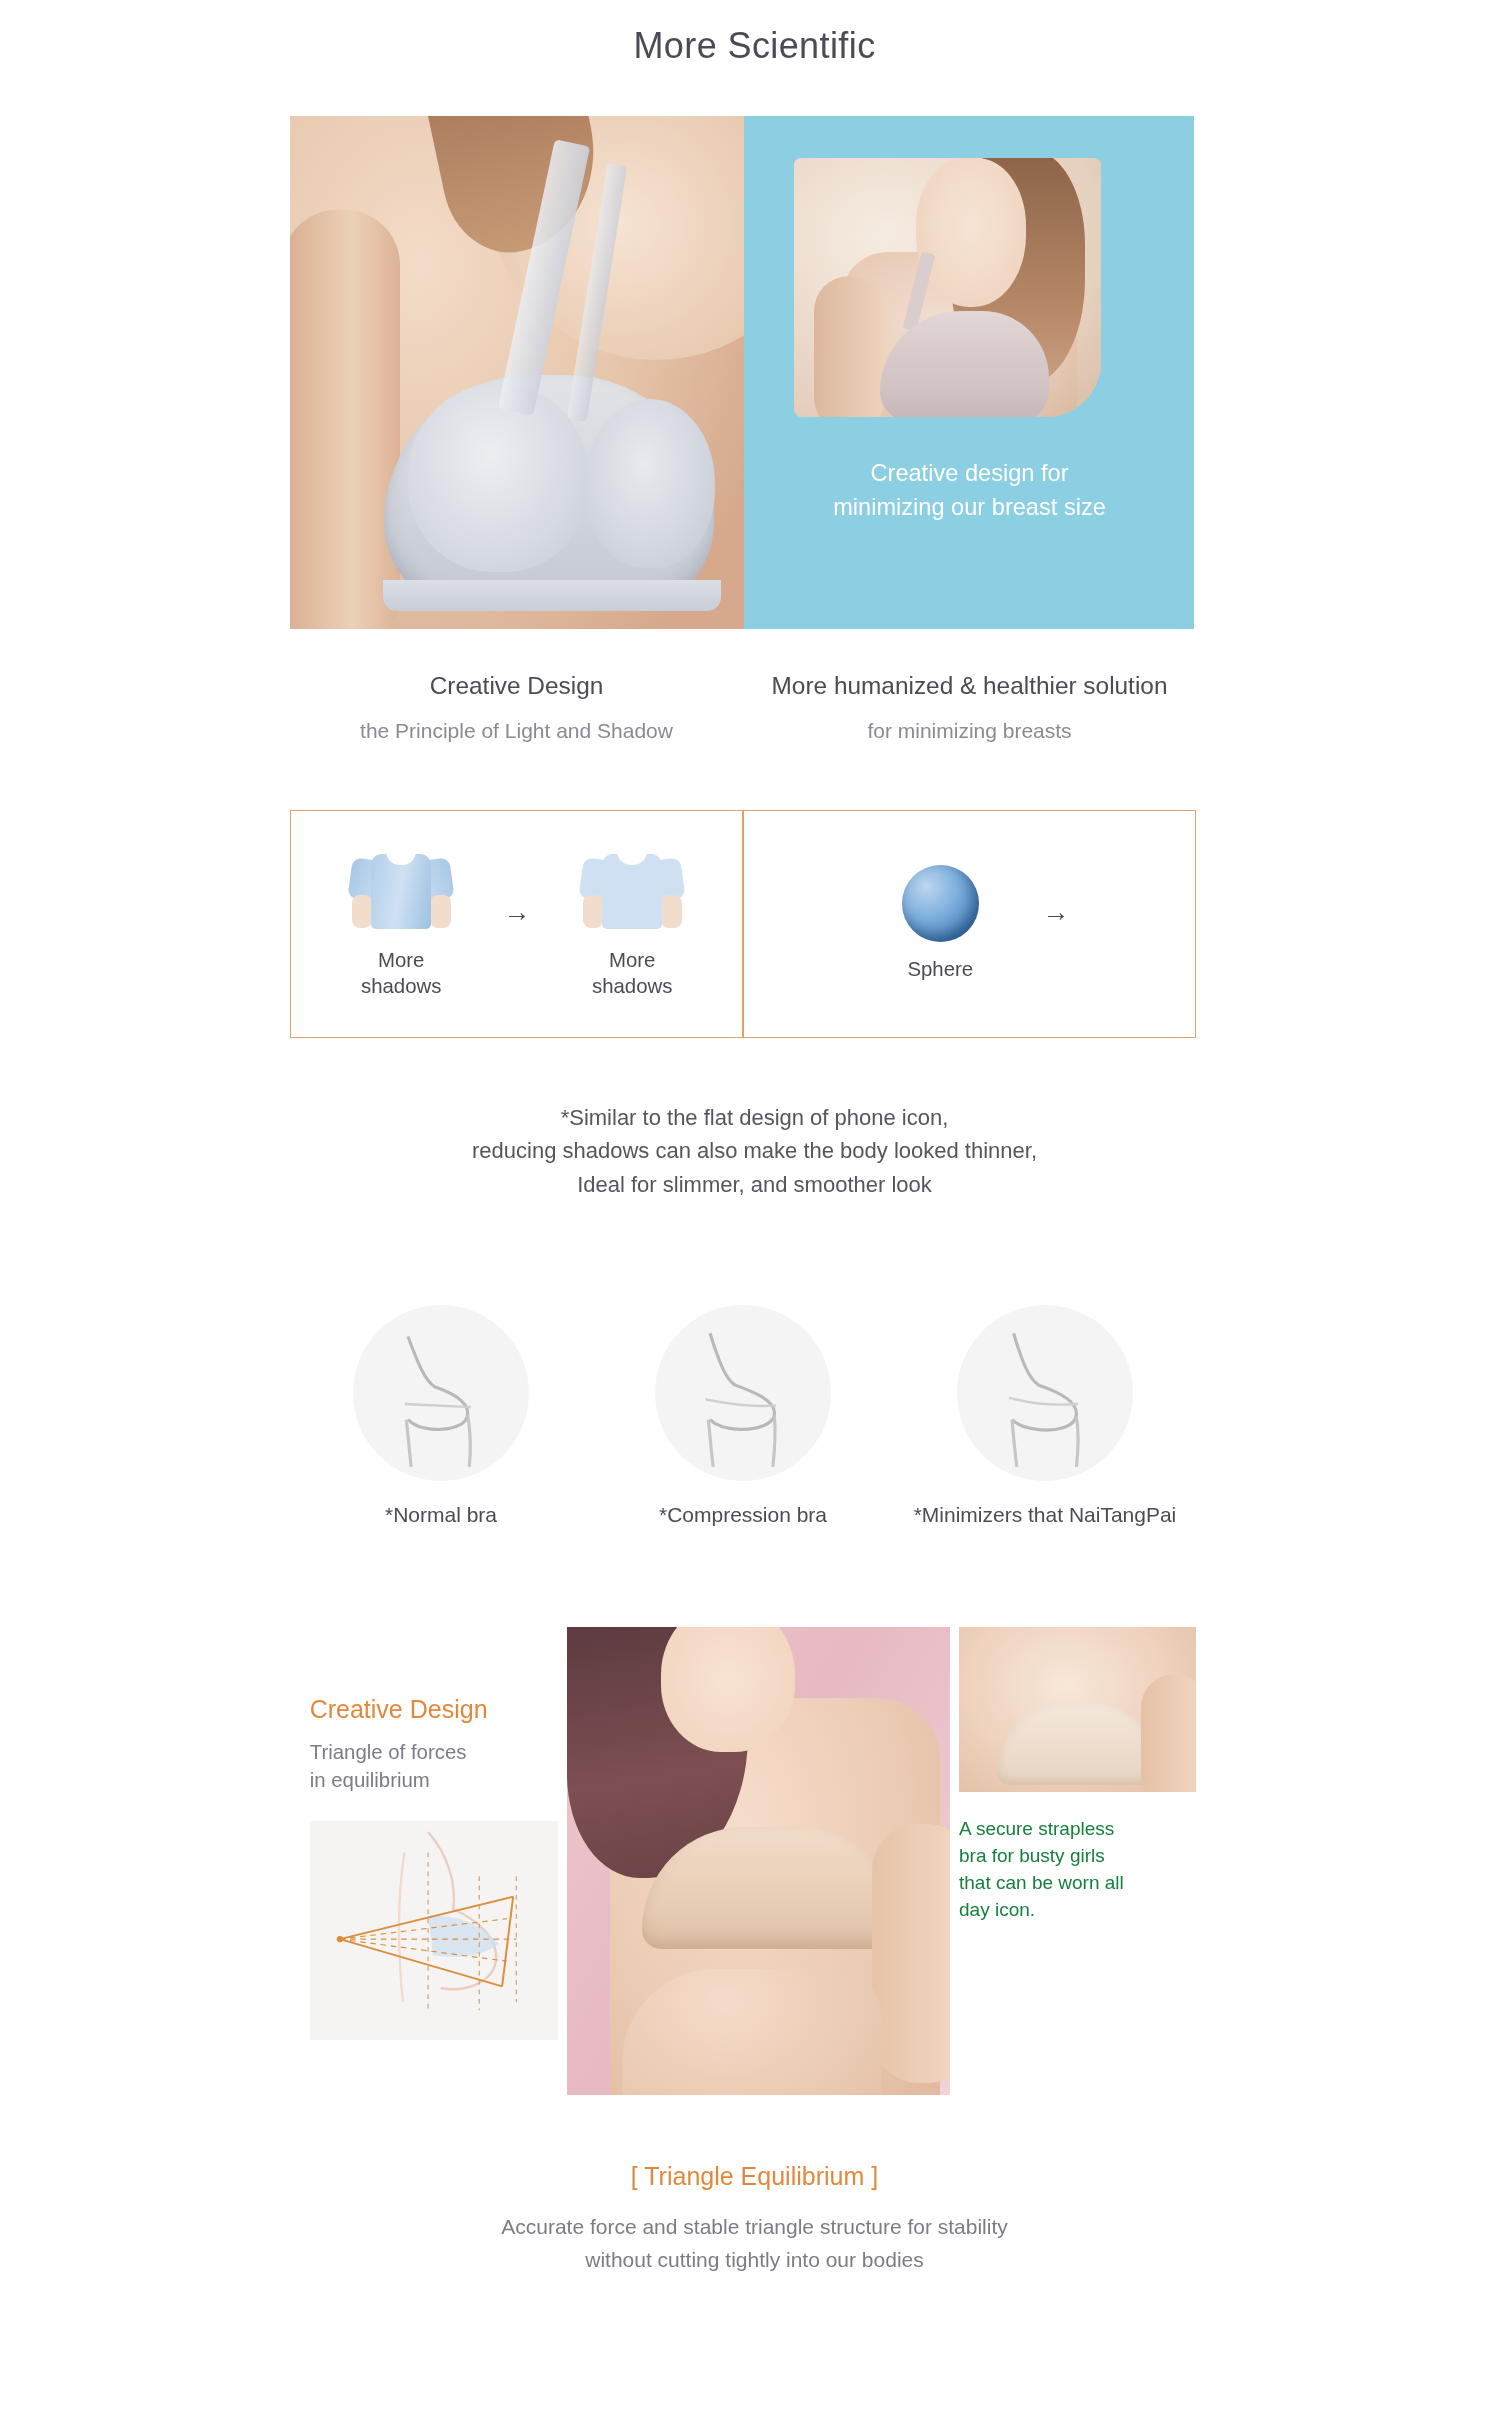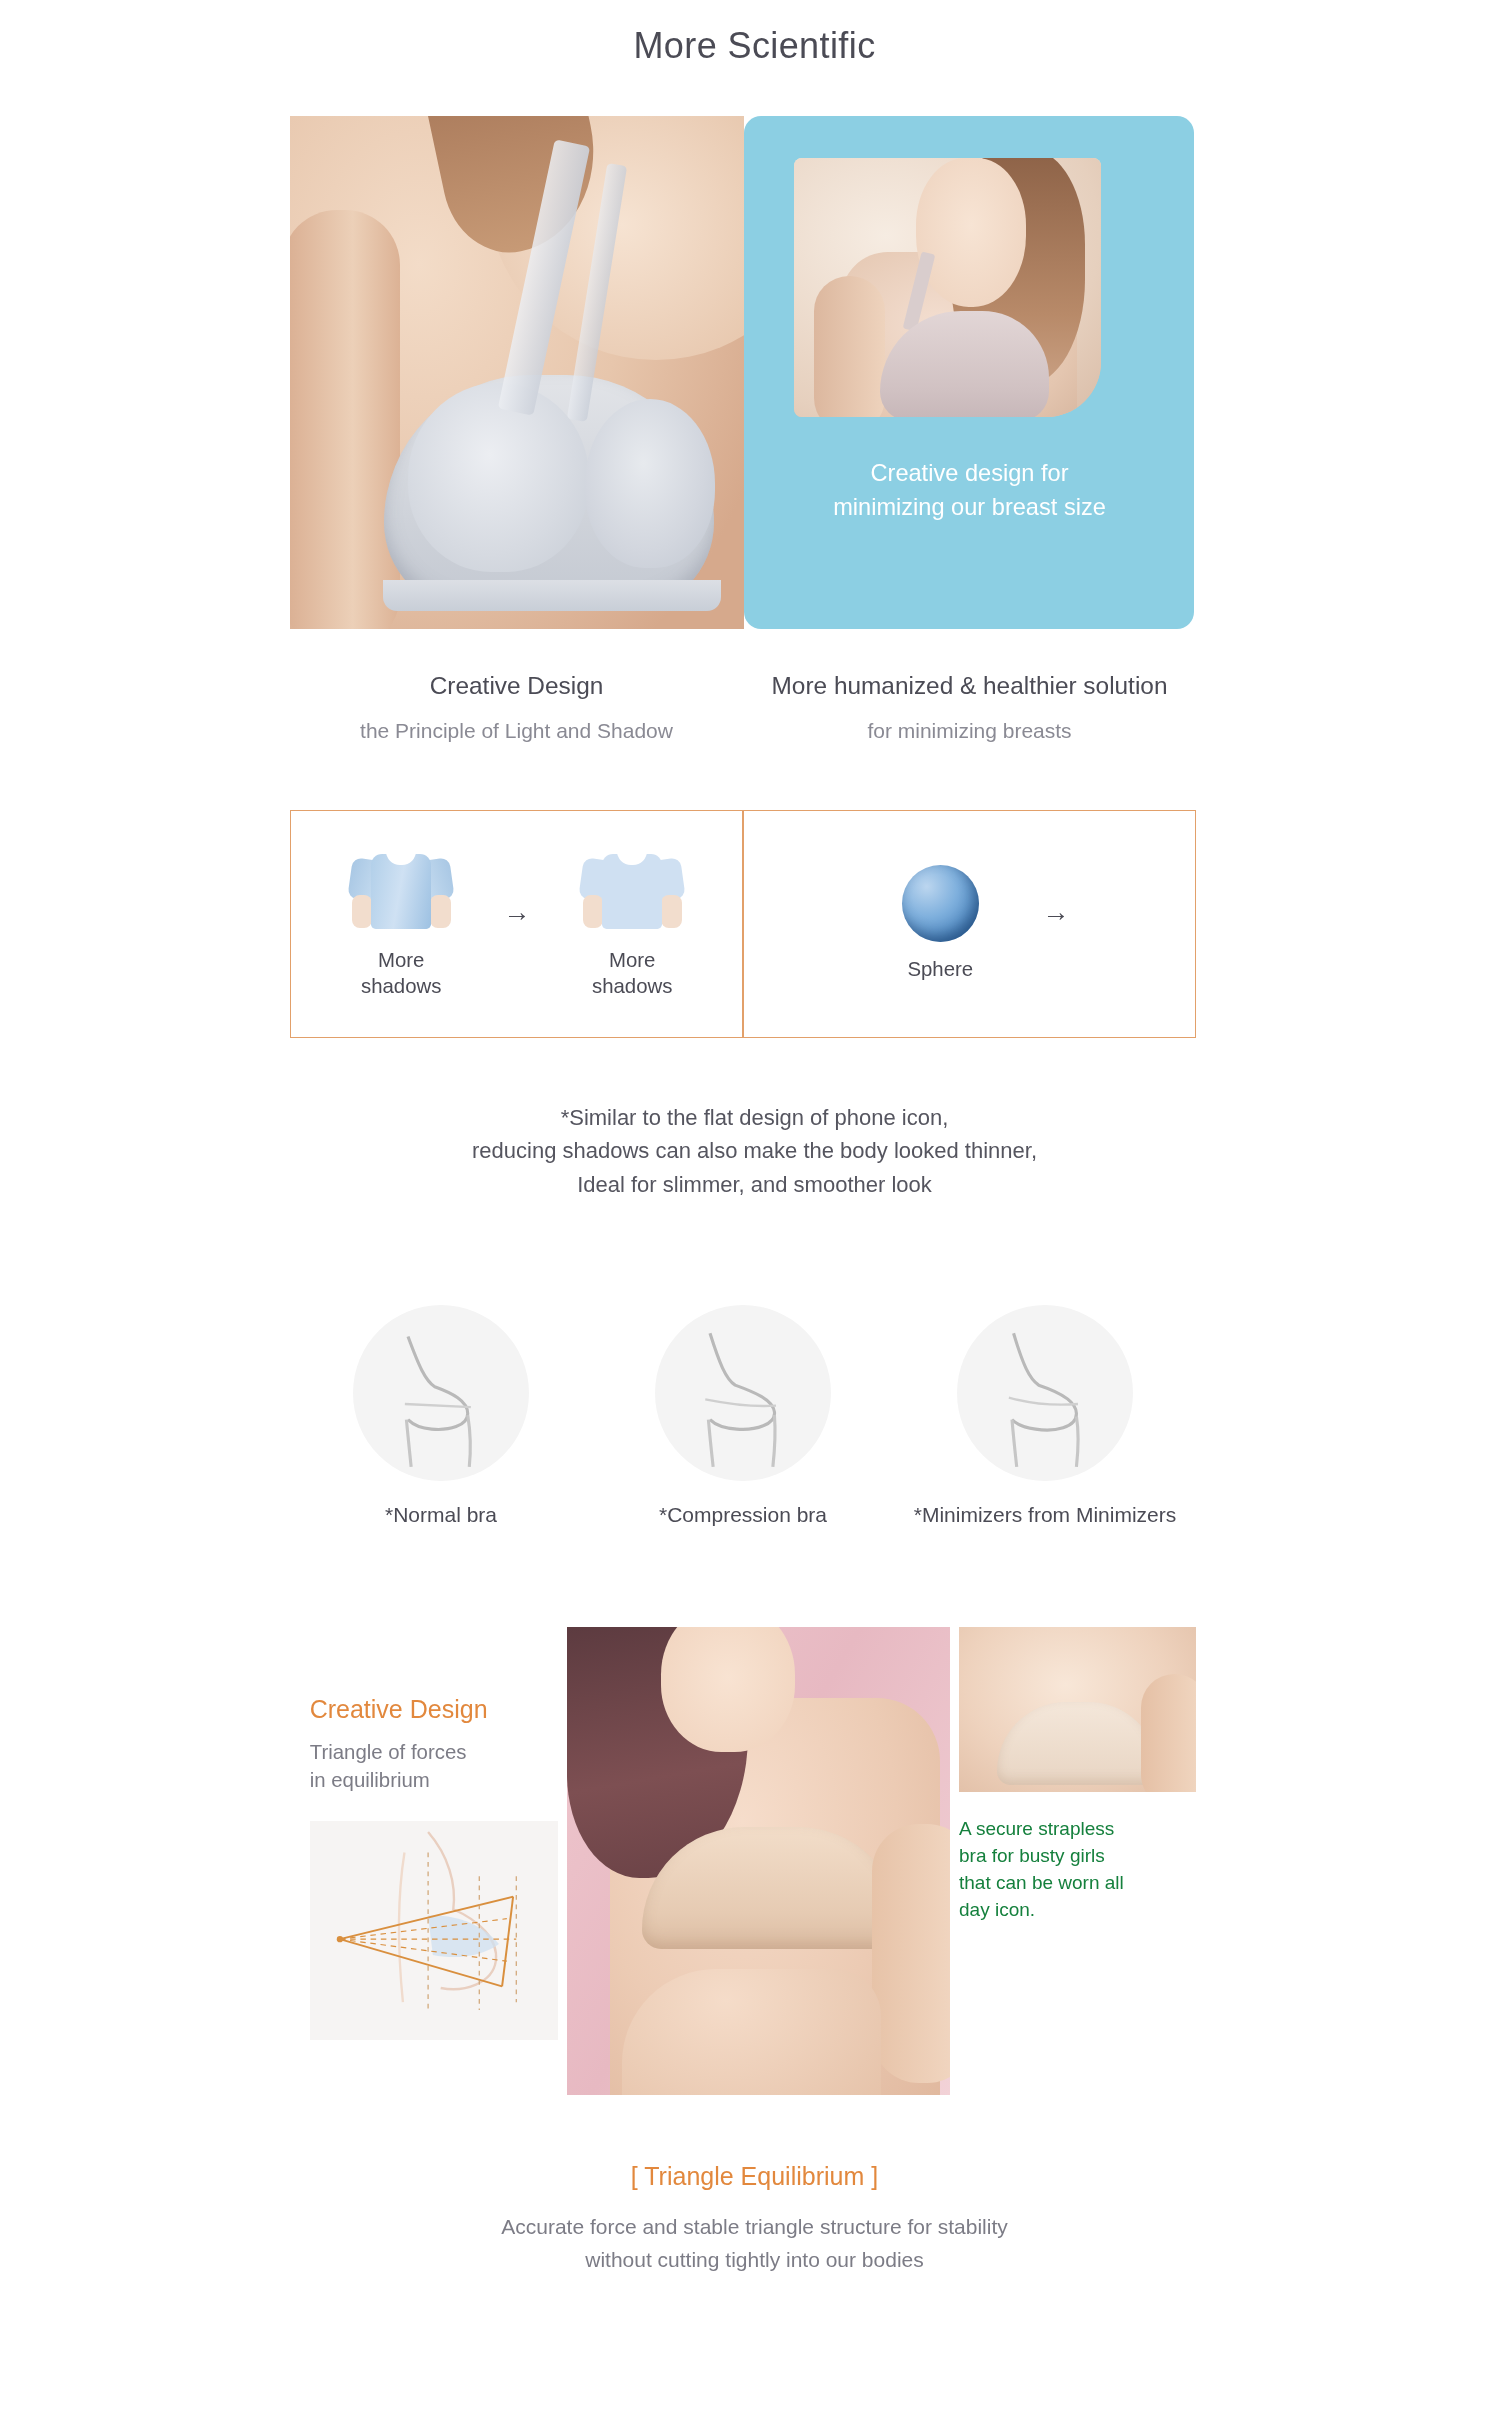"Creative design for" .hero-right { border-radius: 17px -> none }
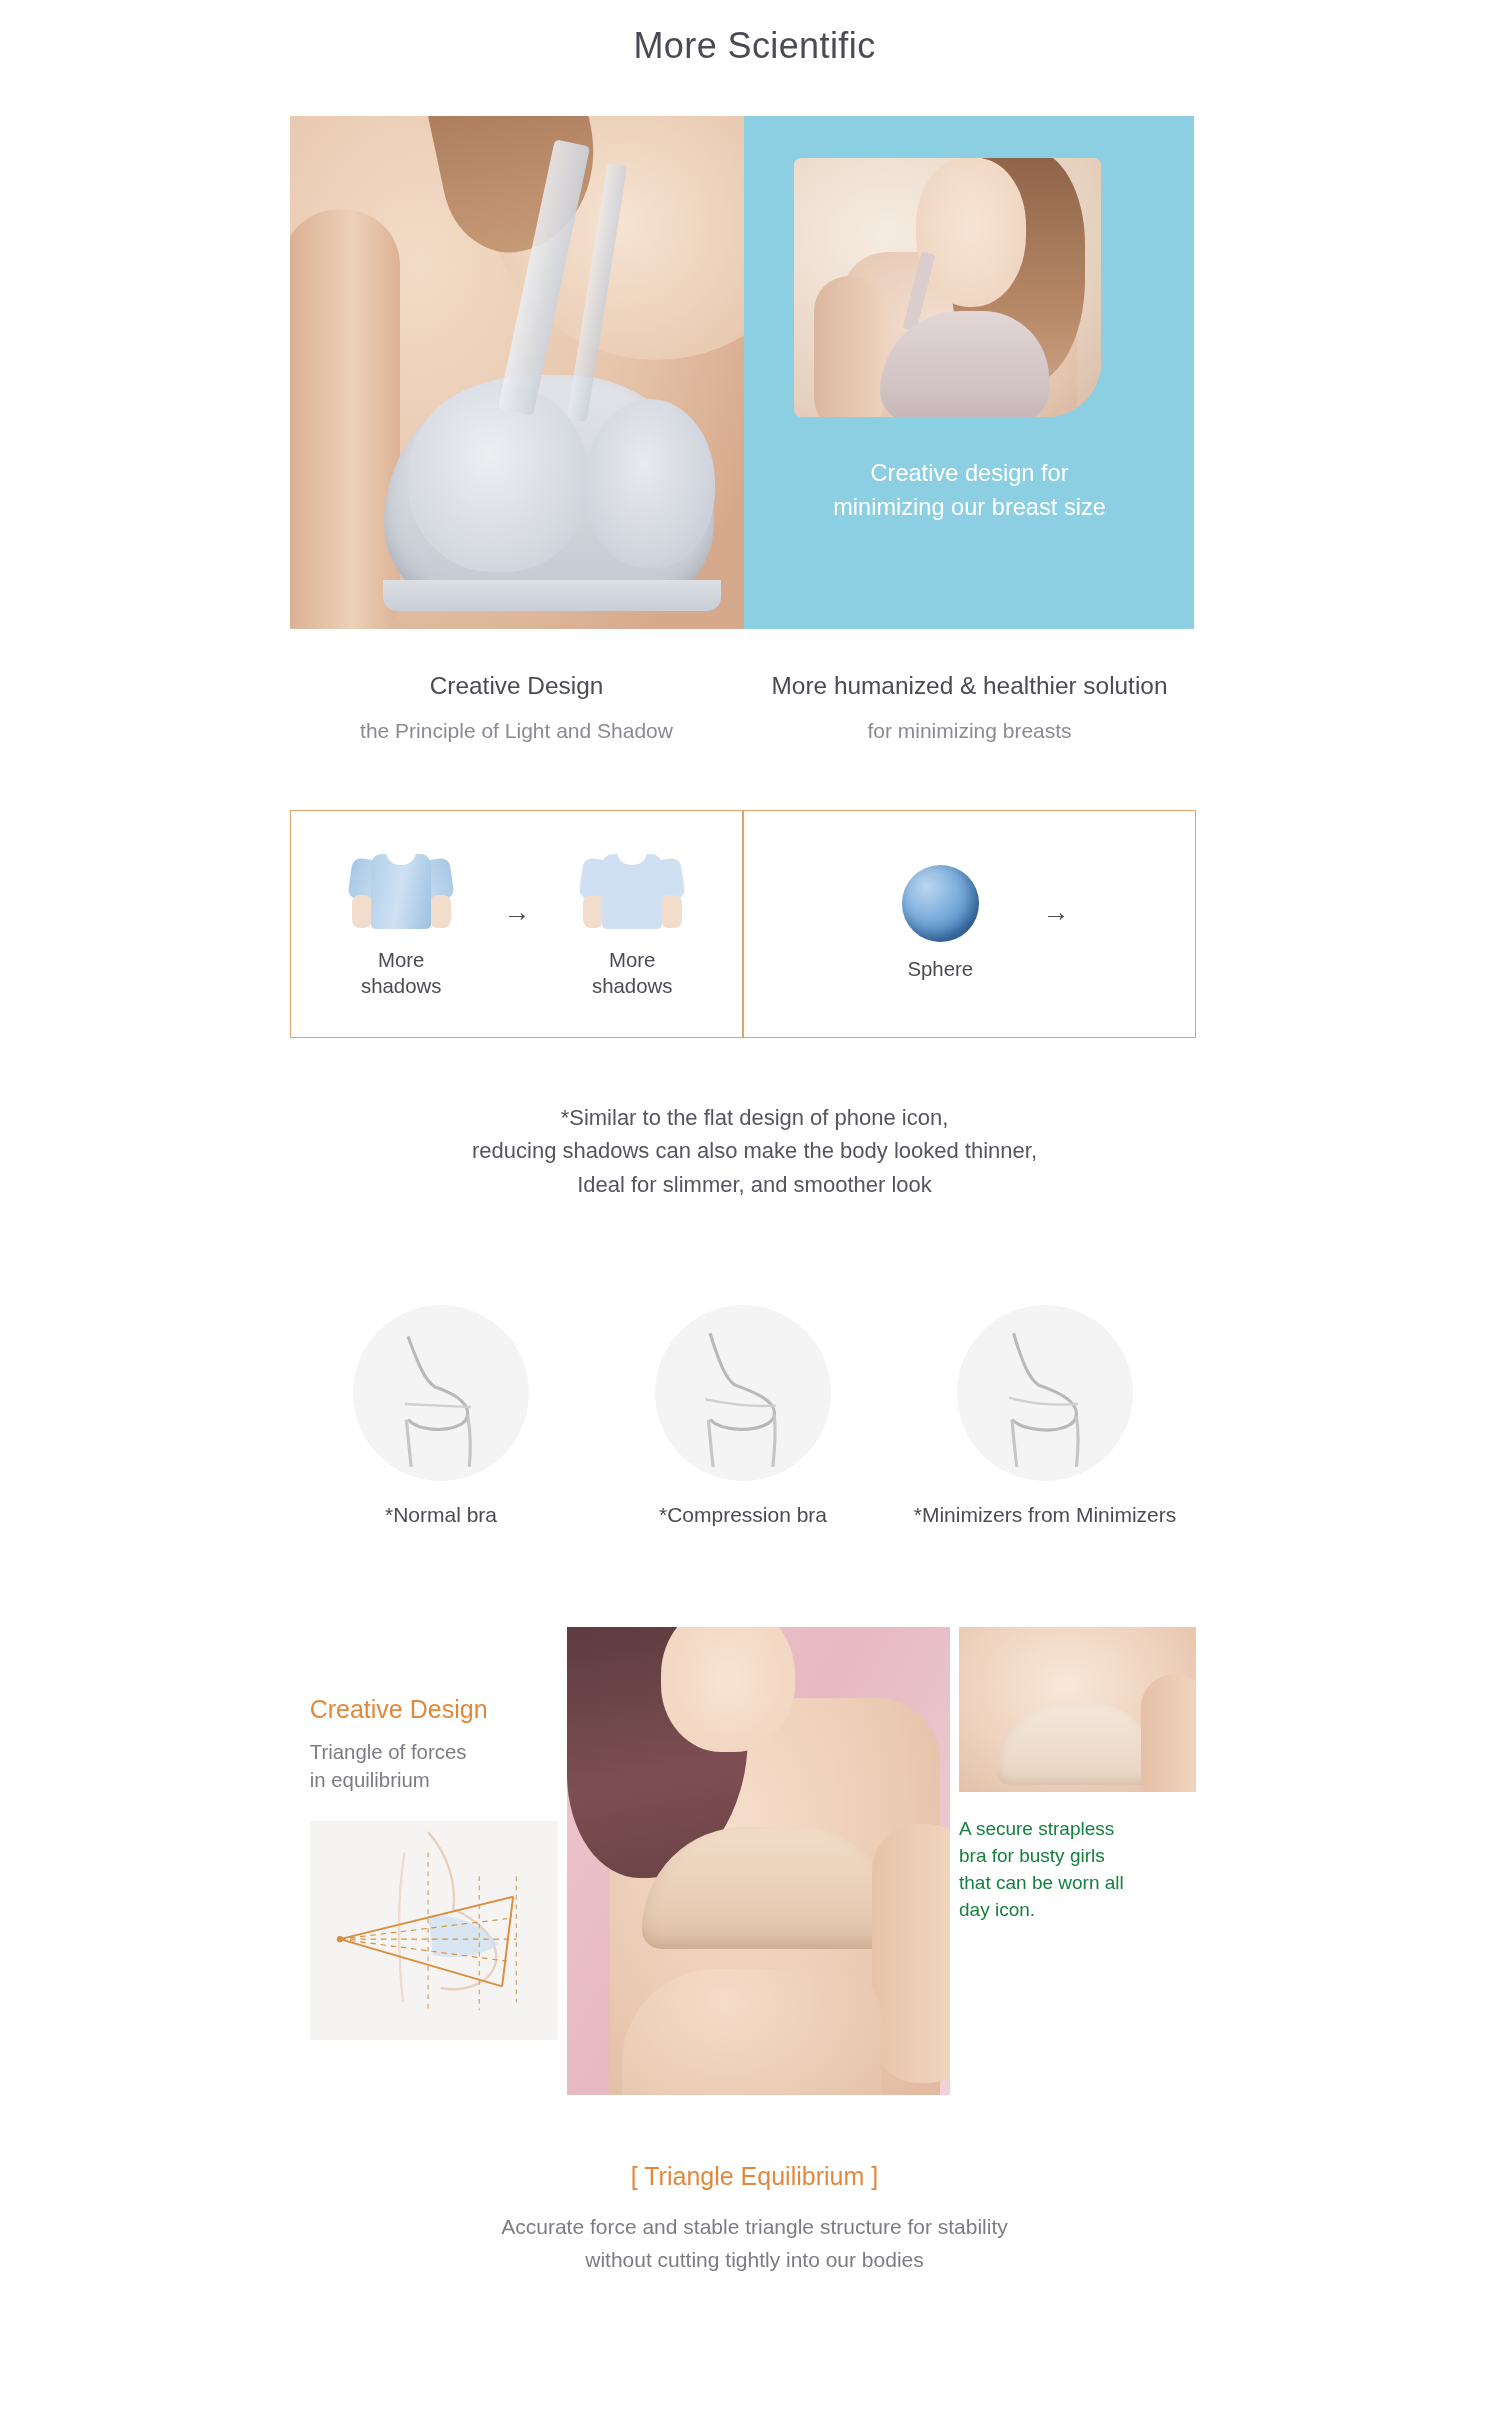"*Minimizers from Minimizers" div.sil-label { text: from Minimizers -> that NaiTangPai }
